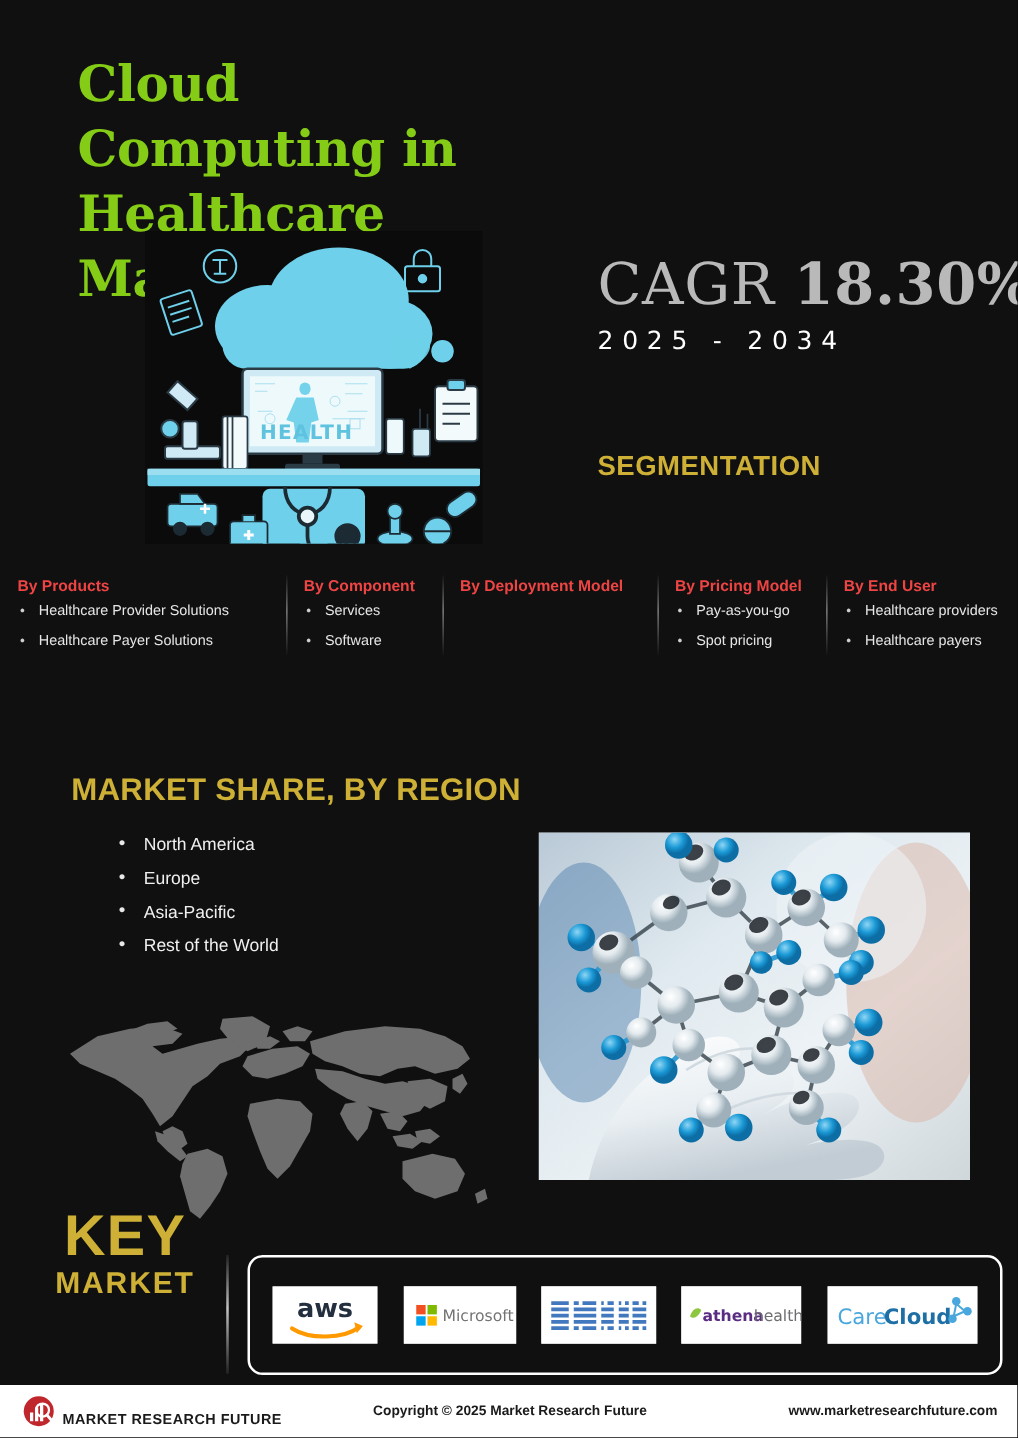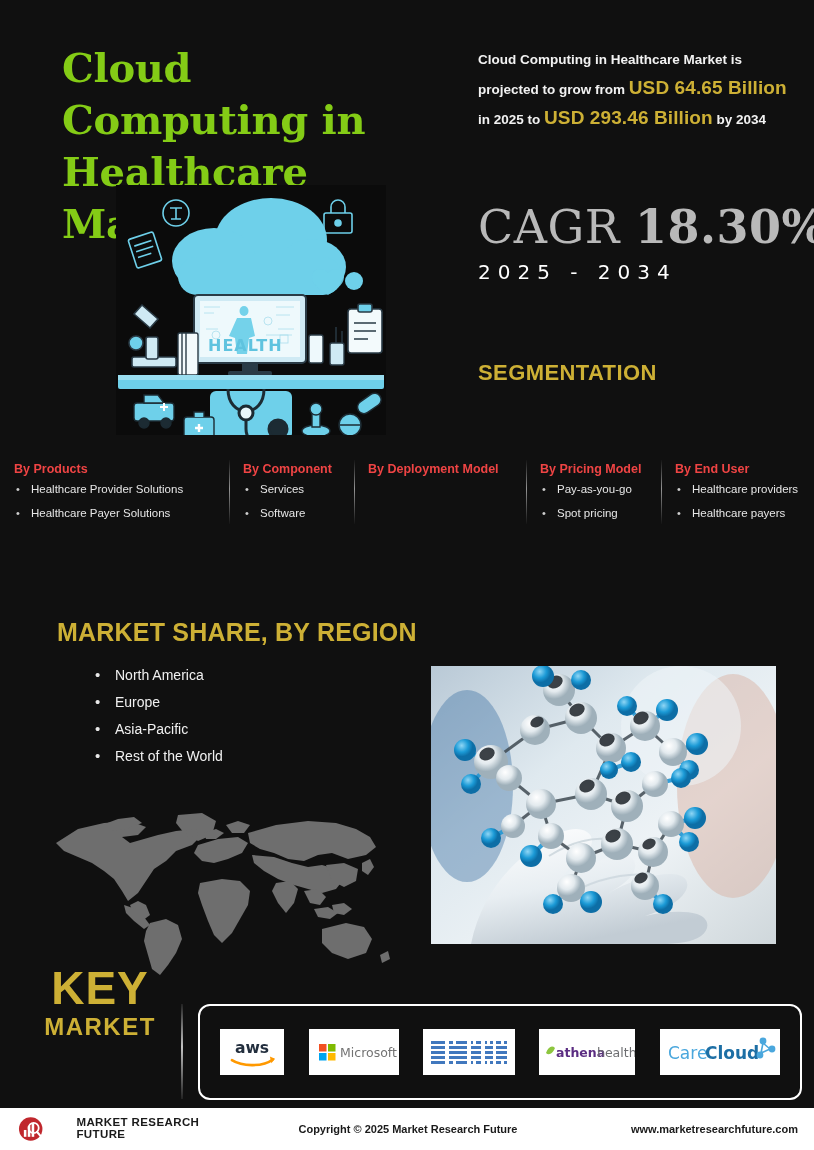"Cloud Computing in Healthcare Market is" div.projection { html: <div> <span>Cloud Computing in Healthcare Market is projected to grow from</span> <span>USD 64.65 Billion</span> <span>in 2025 to</span> <span>USD 293.46 Billion</span> <span>by 2034</span> </div> -> none }
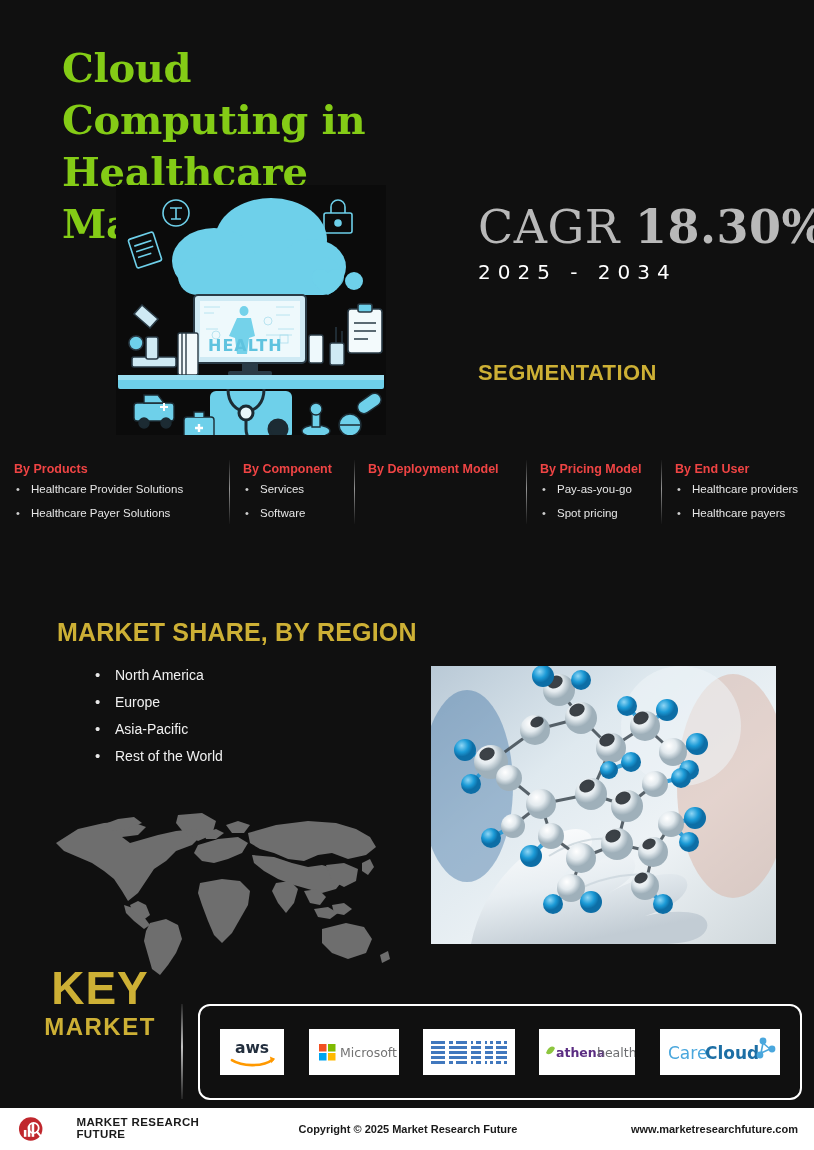"aws" .lg-aws { width: 64px -> 84px }
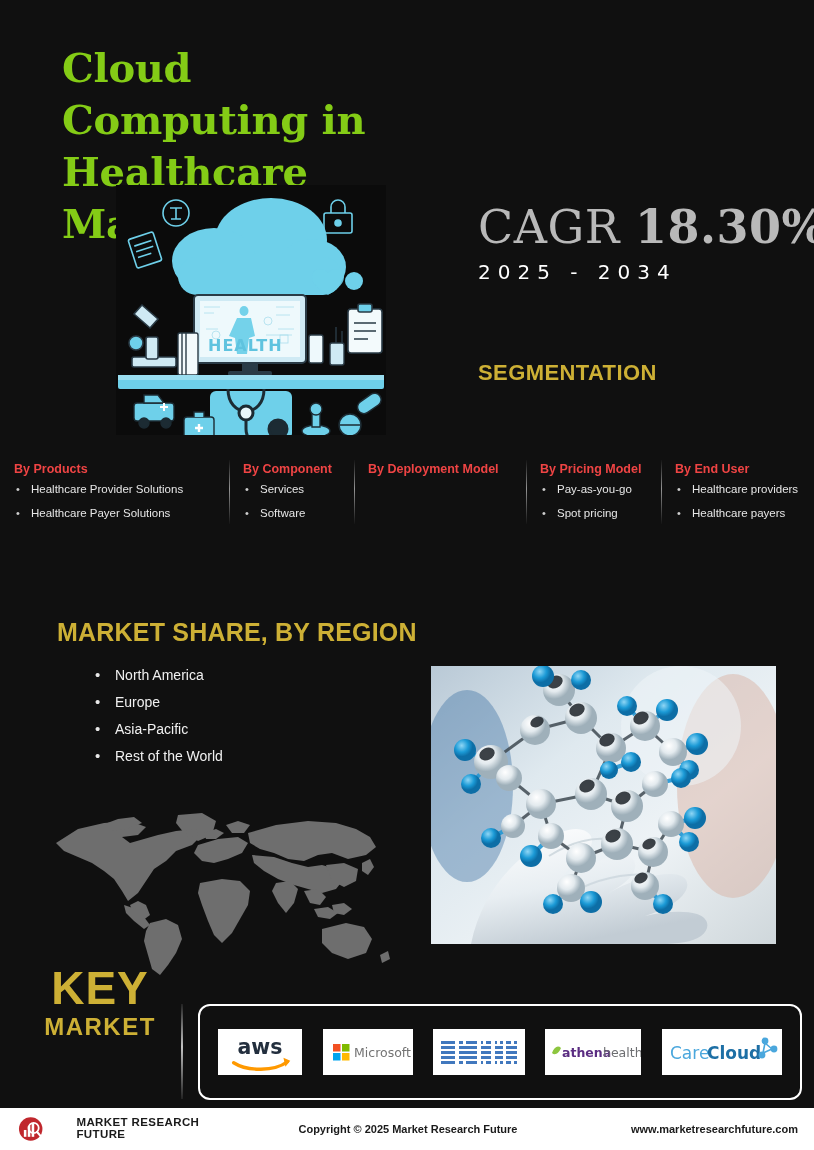"MARKET RESEARCH FUTURE" .footer-logo { align-items: flex-start -> flex-end; gap: 27px -> none }
